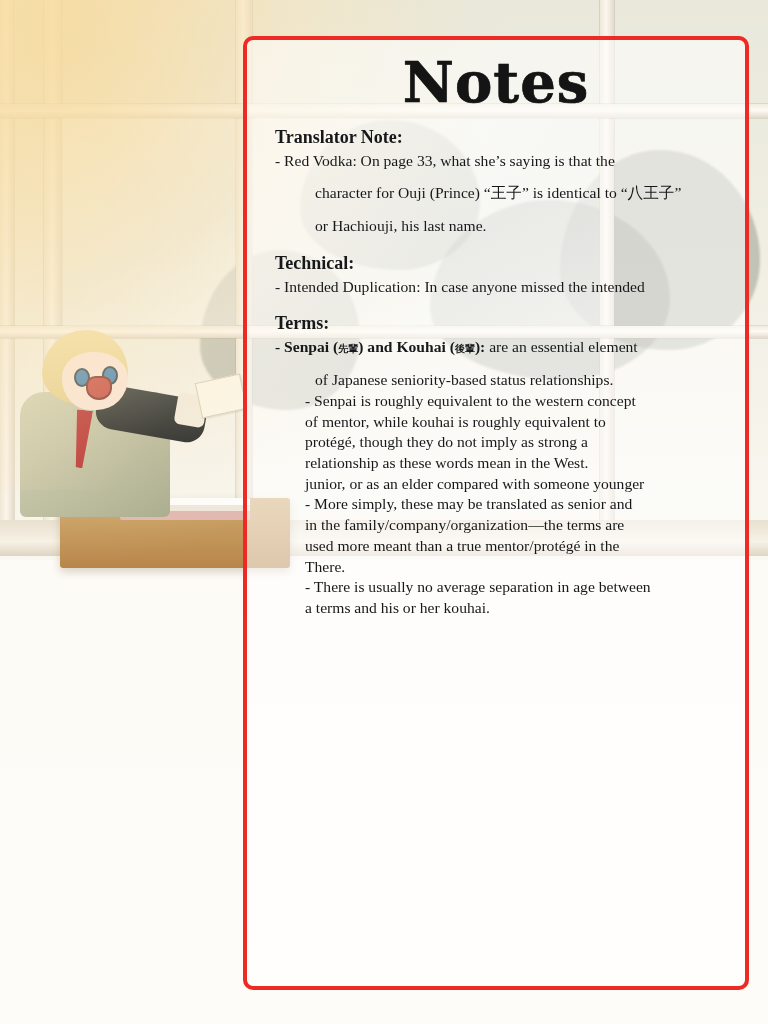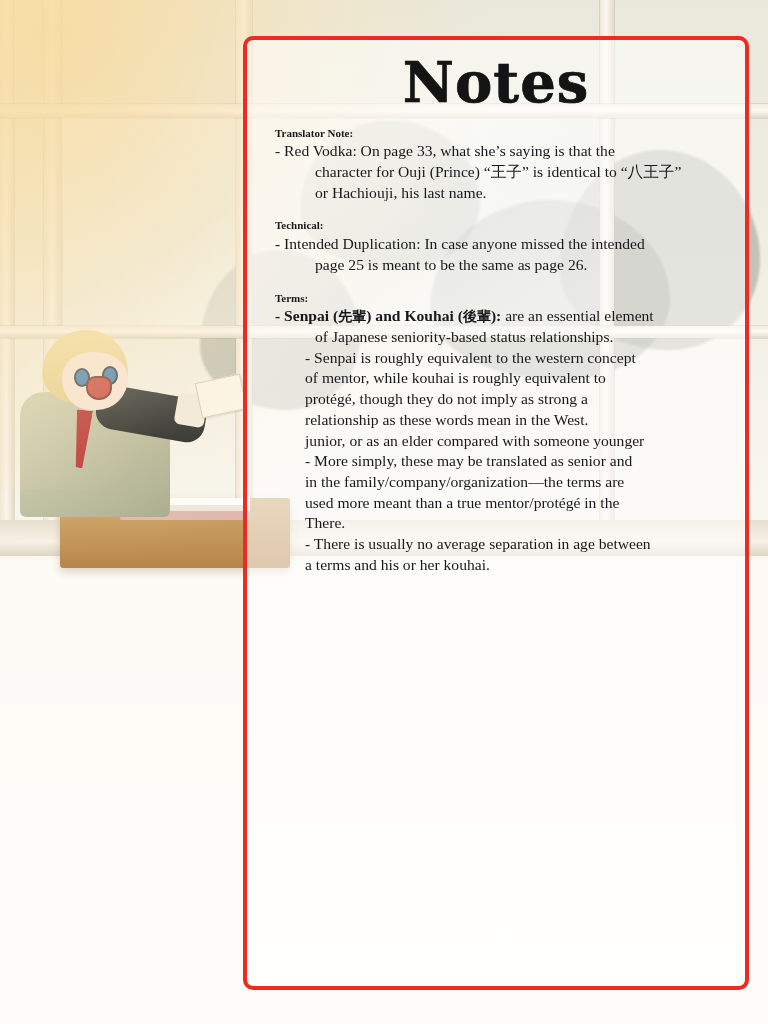"Translator Note:" .section-head { font-size: 11px -> 18px }
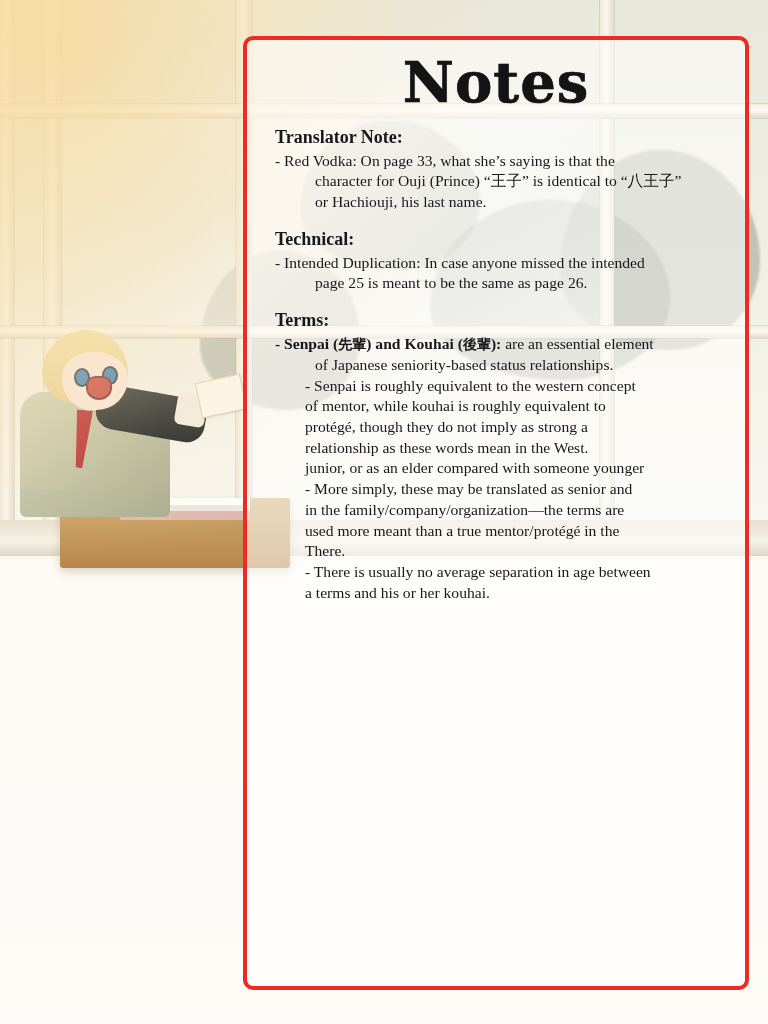"character for Ouji (Prince) “王子”" .hang { margin-top: none -> 12px }
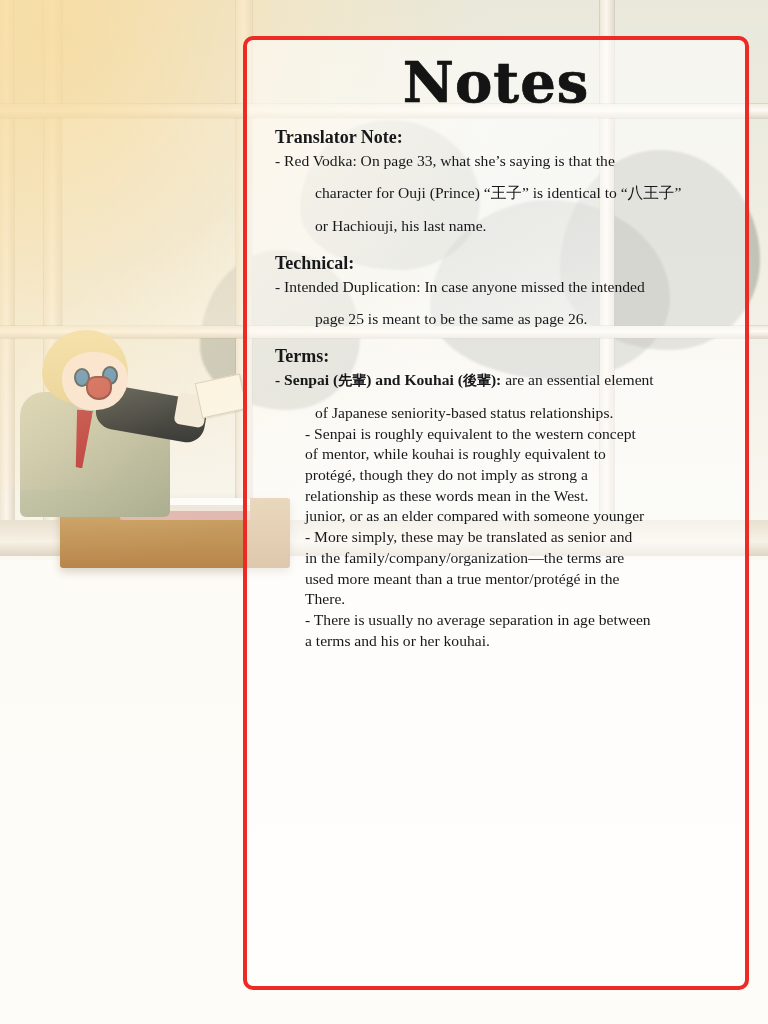"page 25 is meant to" span.hang { html: <span>page 25 is meant to be the same as page 26.</span> -> none }
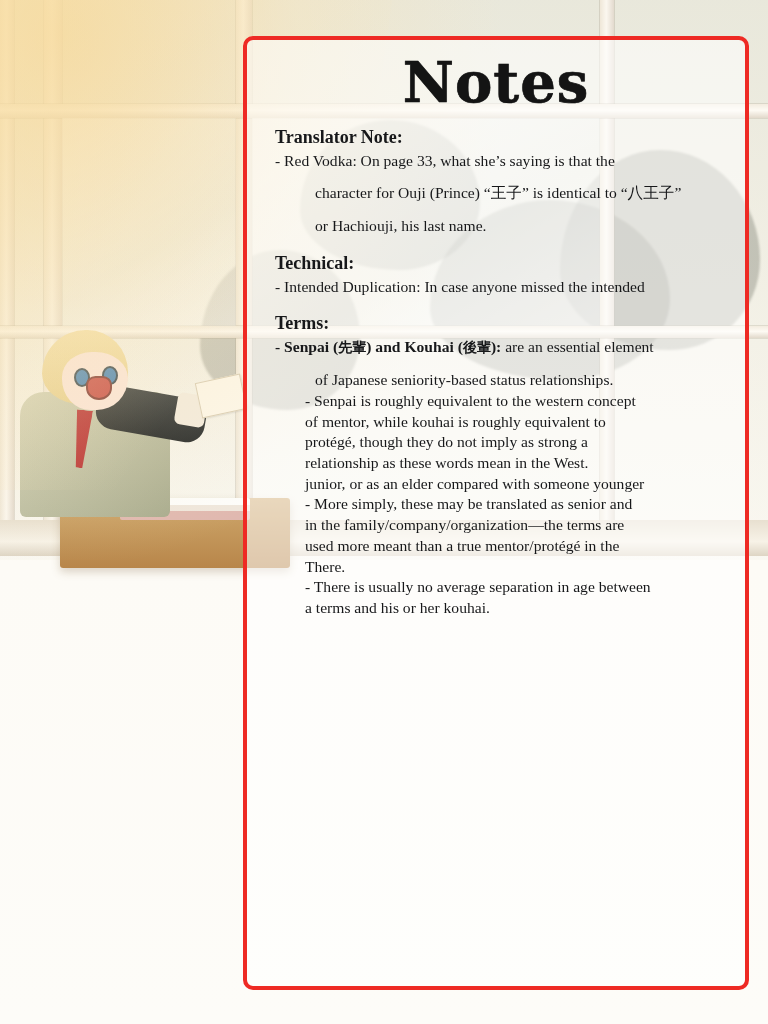"先輩" .jp { font-size: 14px -> 10px }
